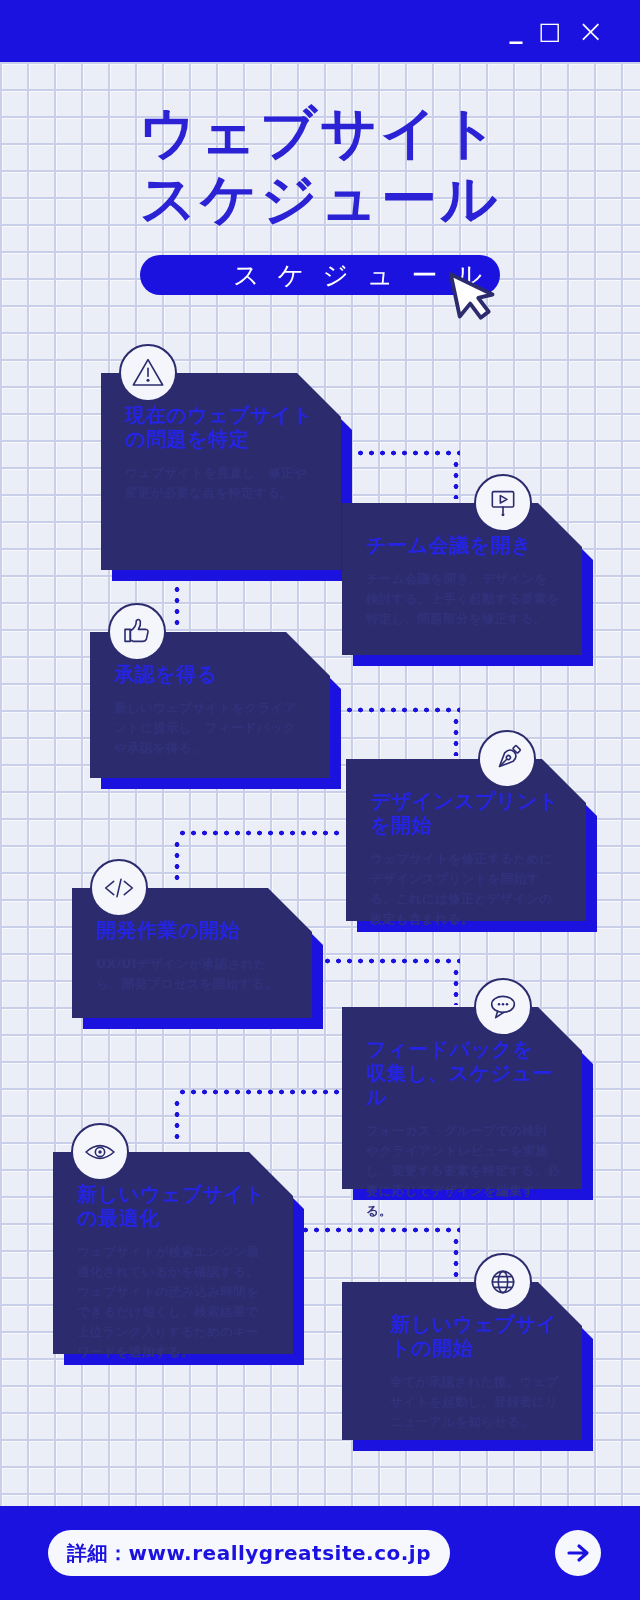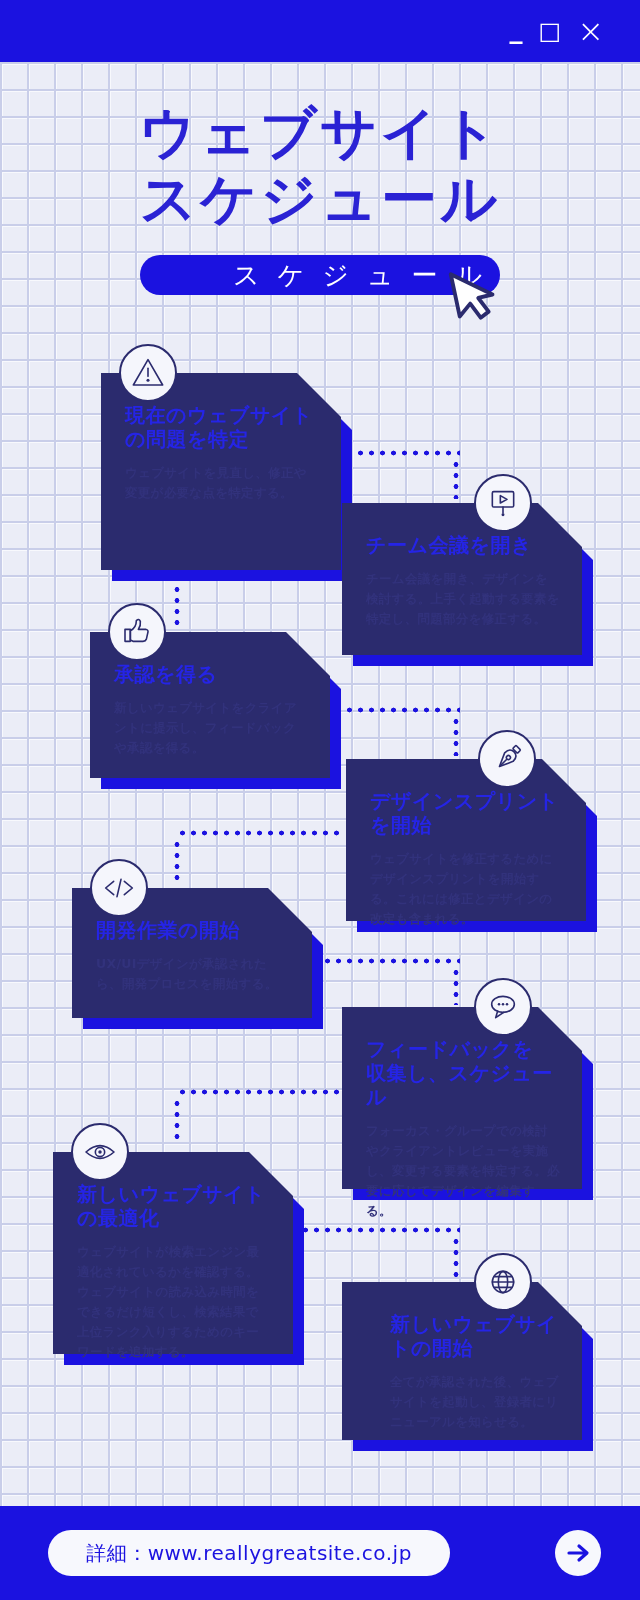"詳細：www.reallygreatsite.co.jp" .url-pill { font-weight: 400 -> 700 }
